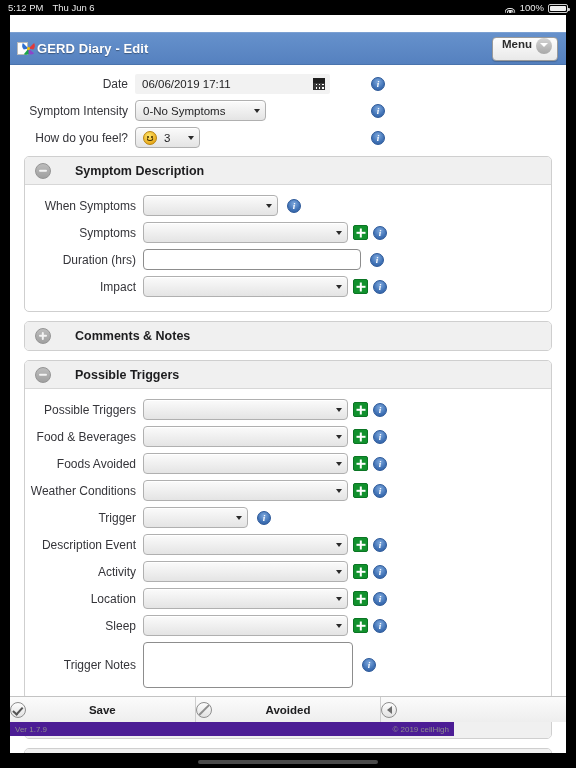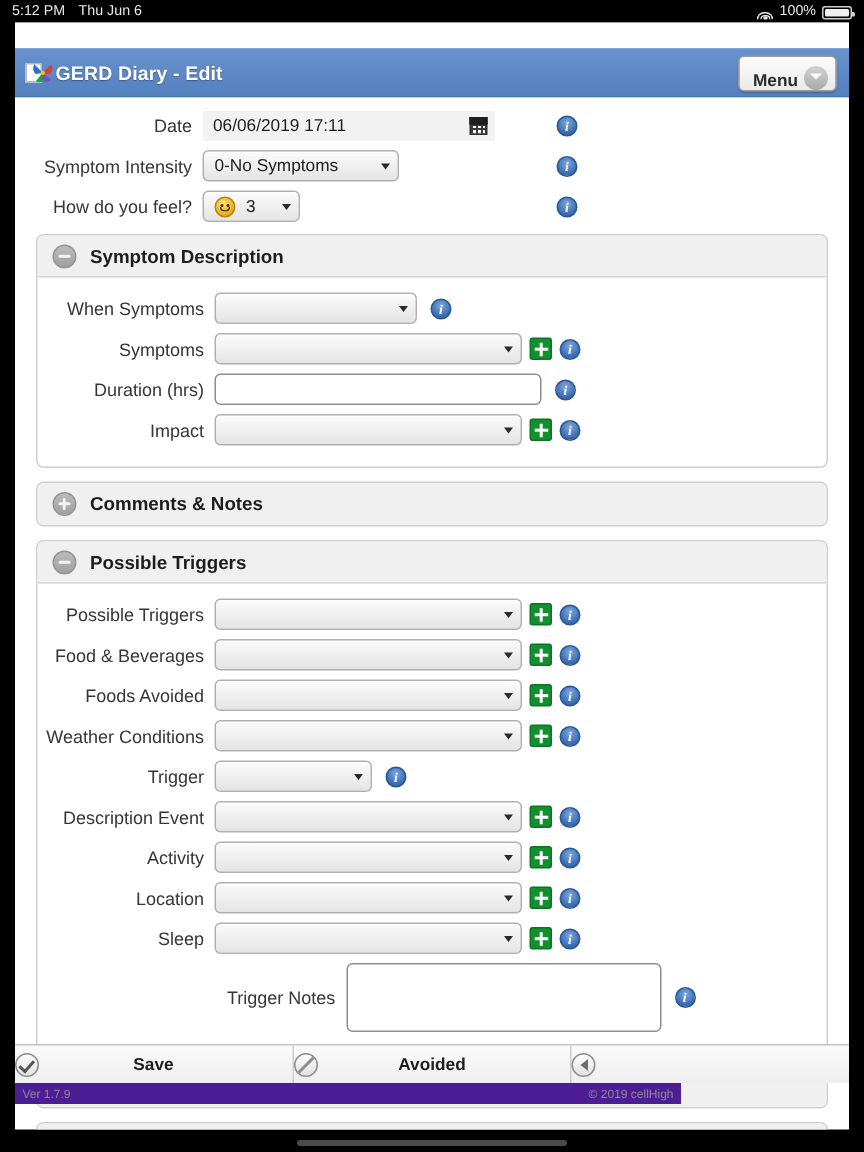"Menu" .menu-btn { align-items: flex-end -> flex-start }
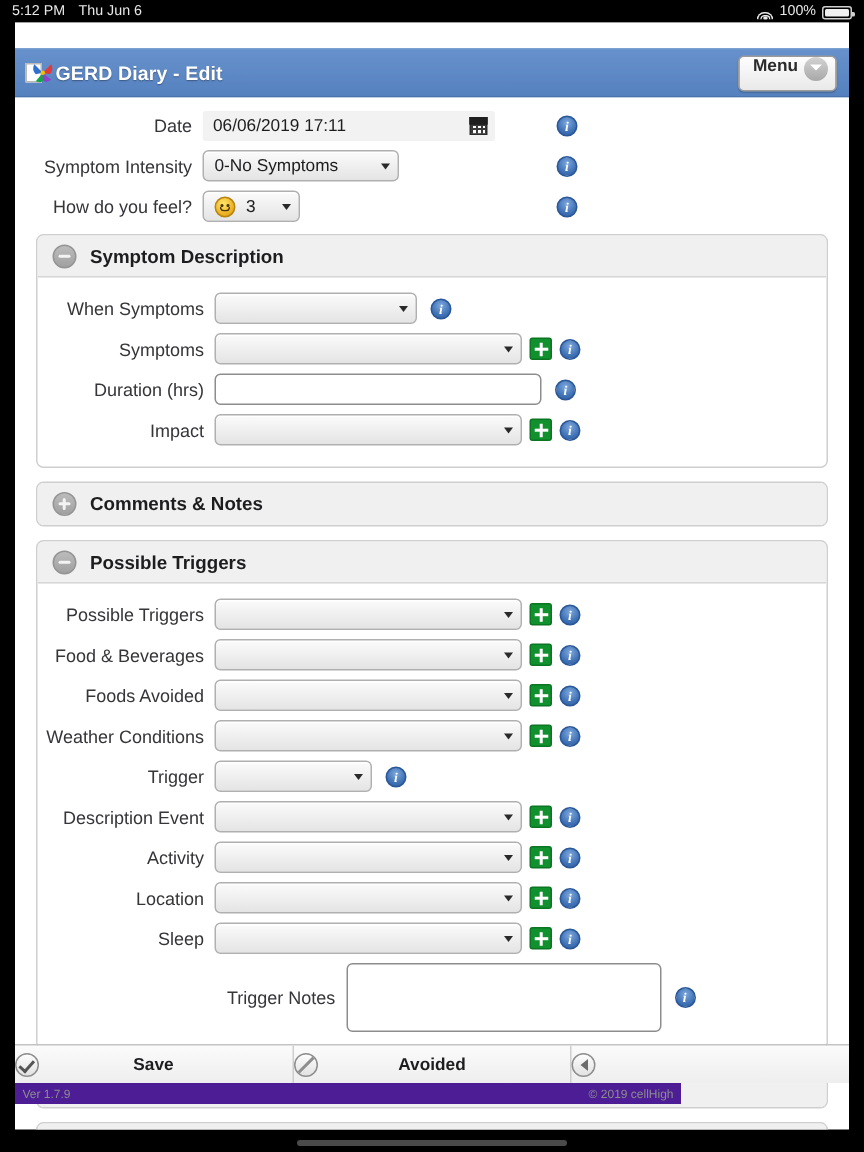"Symptom Description" .panel-head { gap: 9px -> 24px }
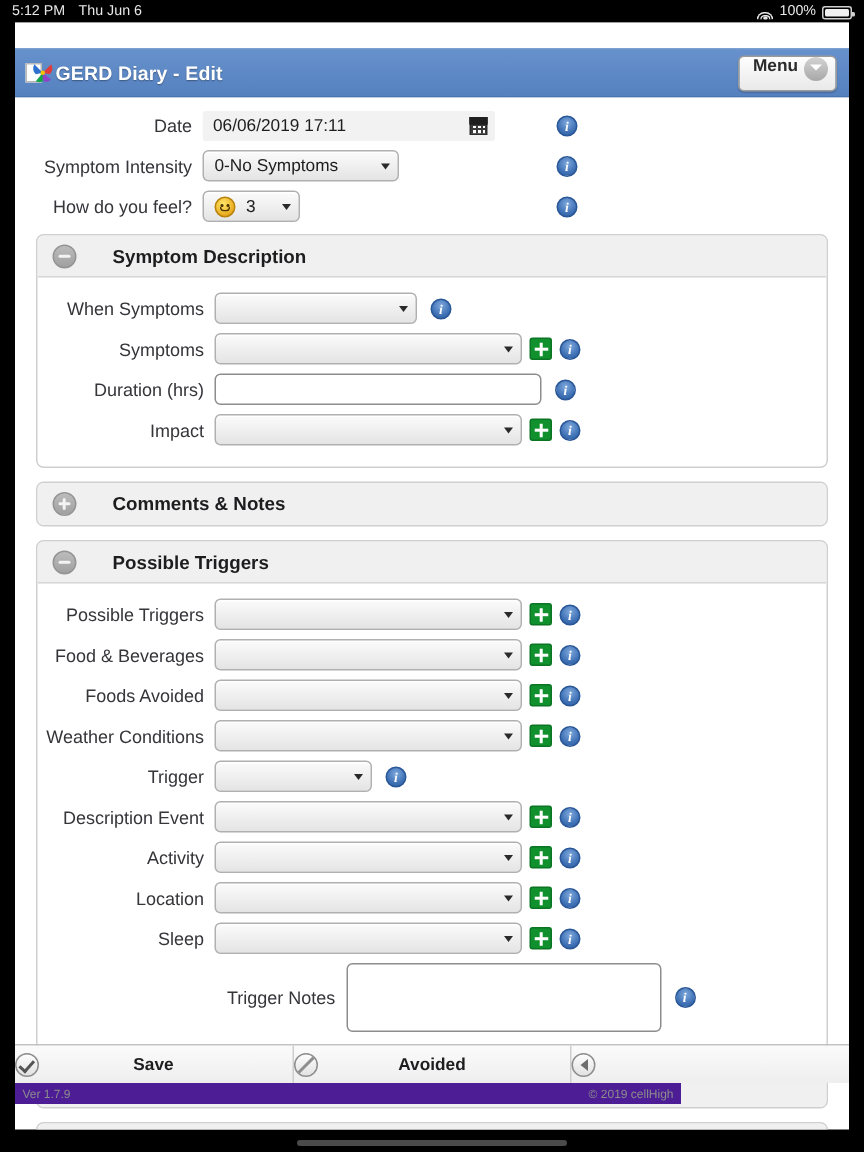"Trigger Notes" div.row { justify-content: center -> none }
